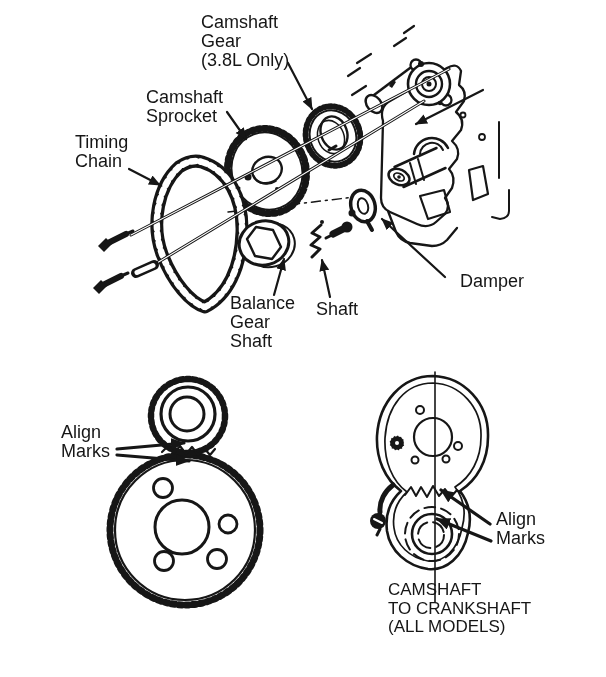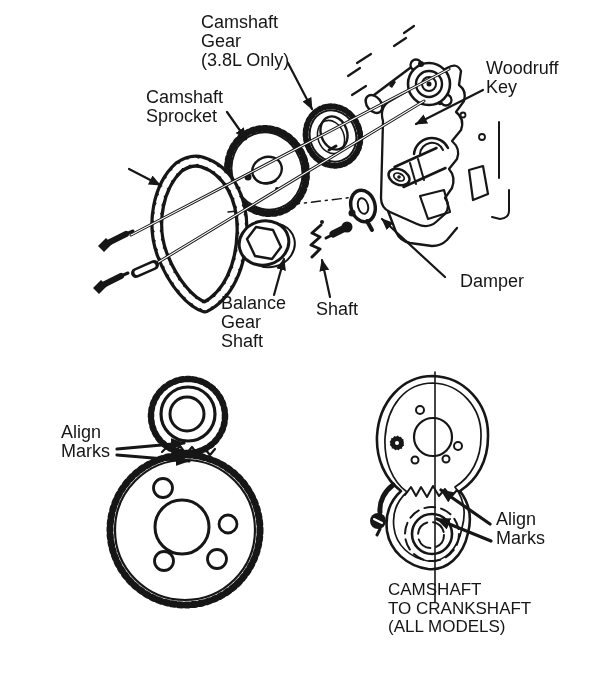"Woodruff" div.lbl { html: <div>Woodruff Key</div> -> none }
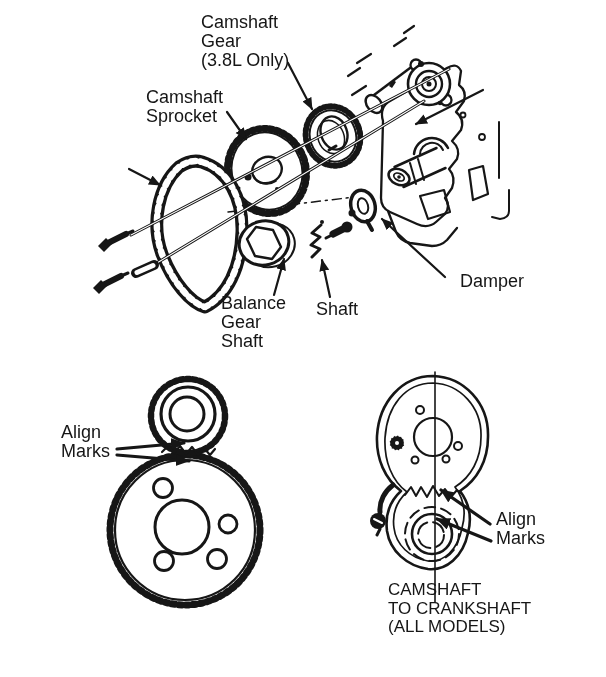"Timing" div.lbl { html: none -> <div>Timing Chain</div> }
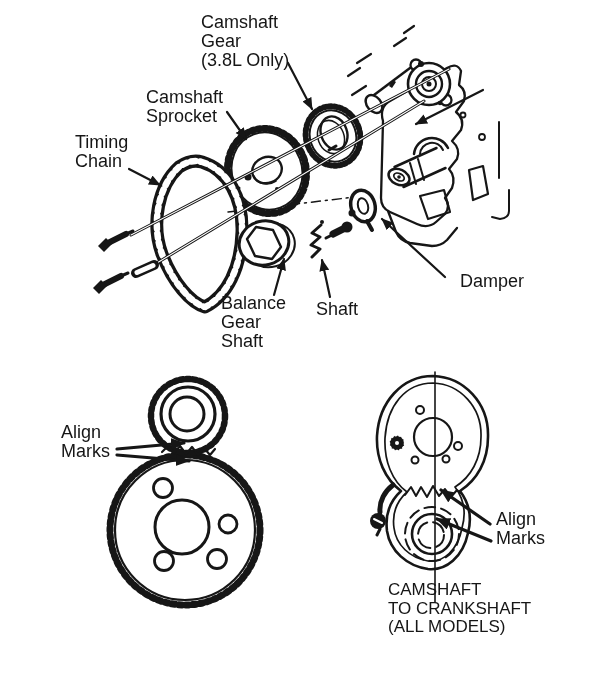"Balance" div.lbl { left: 221px -> 230px }
